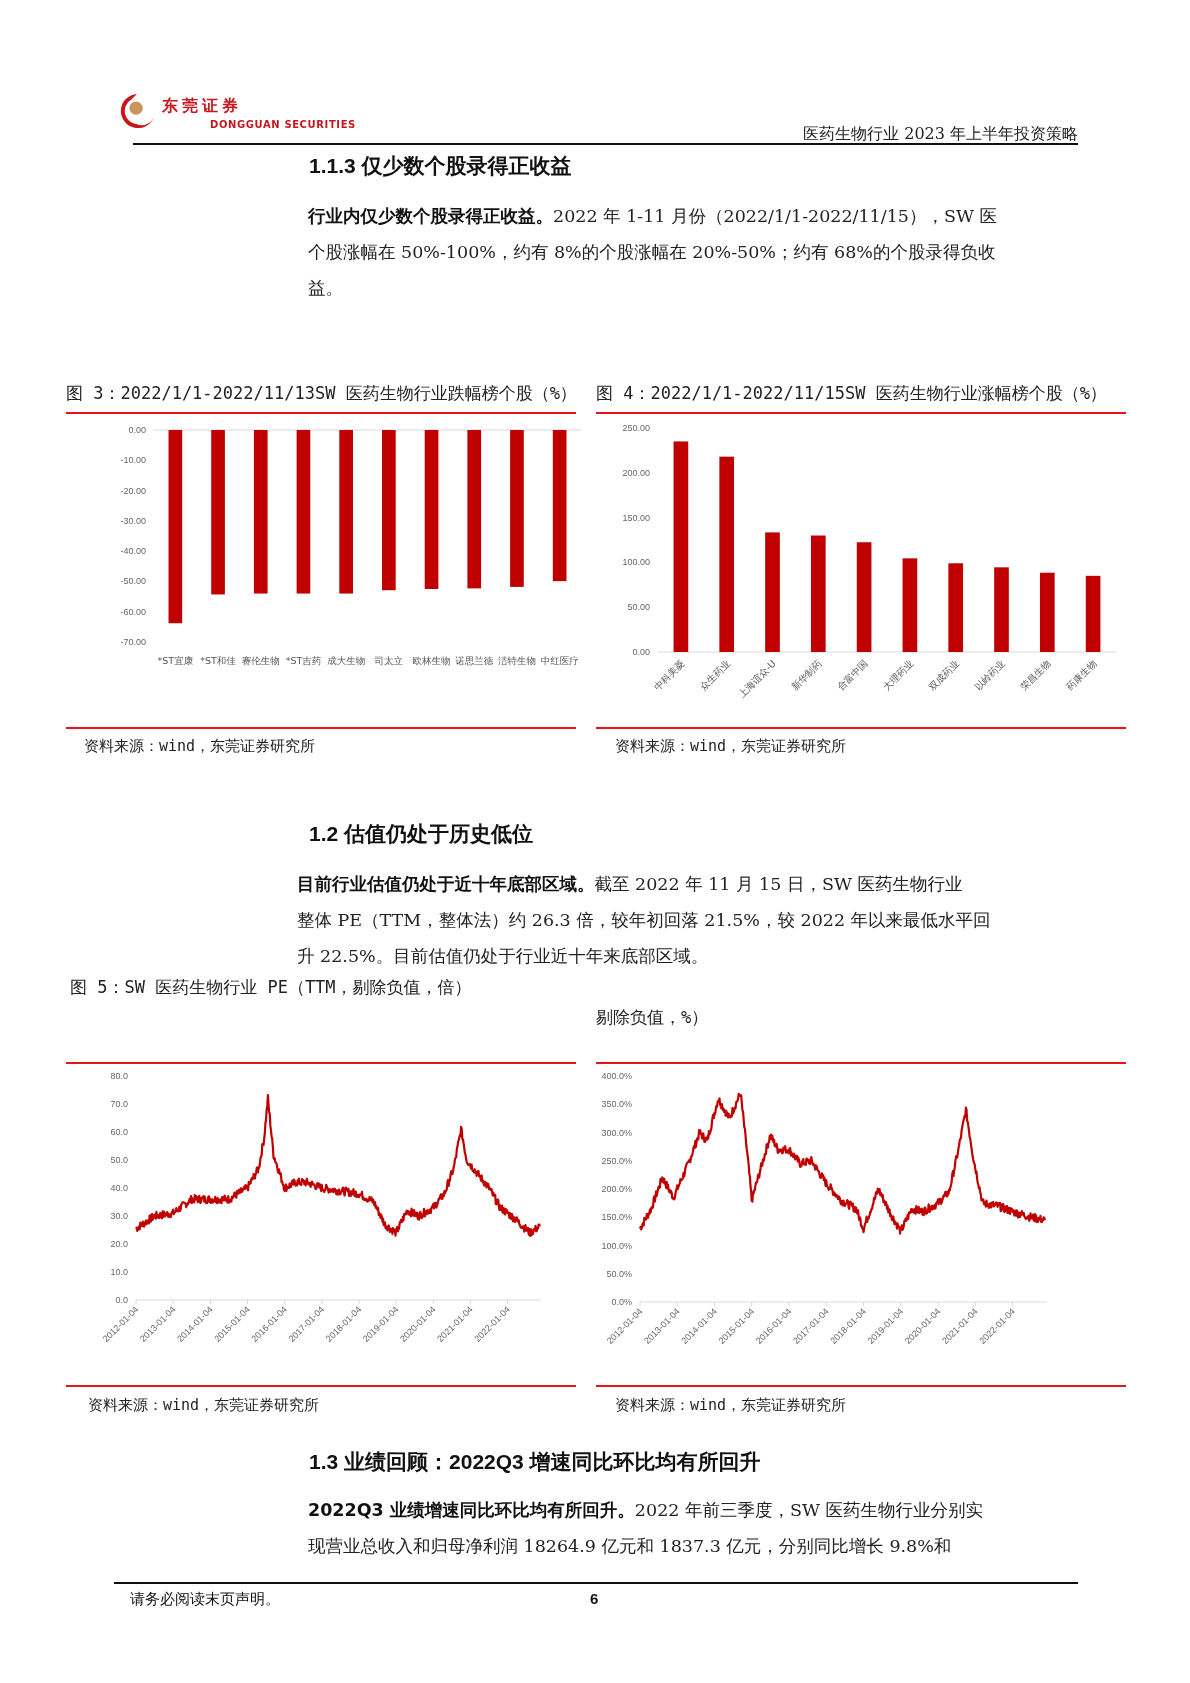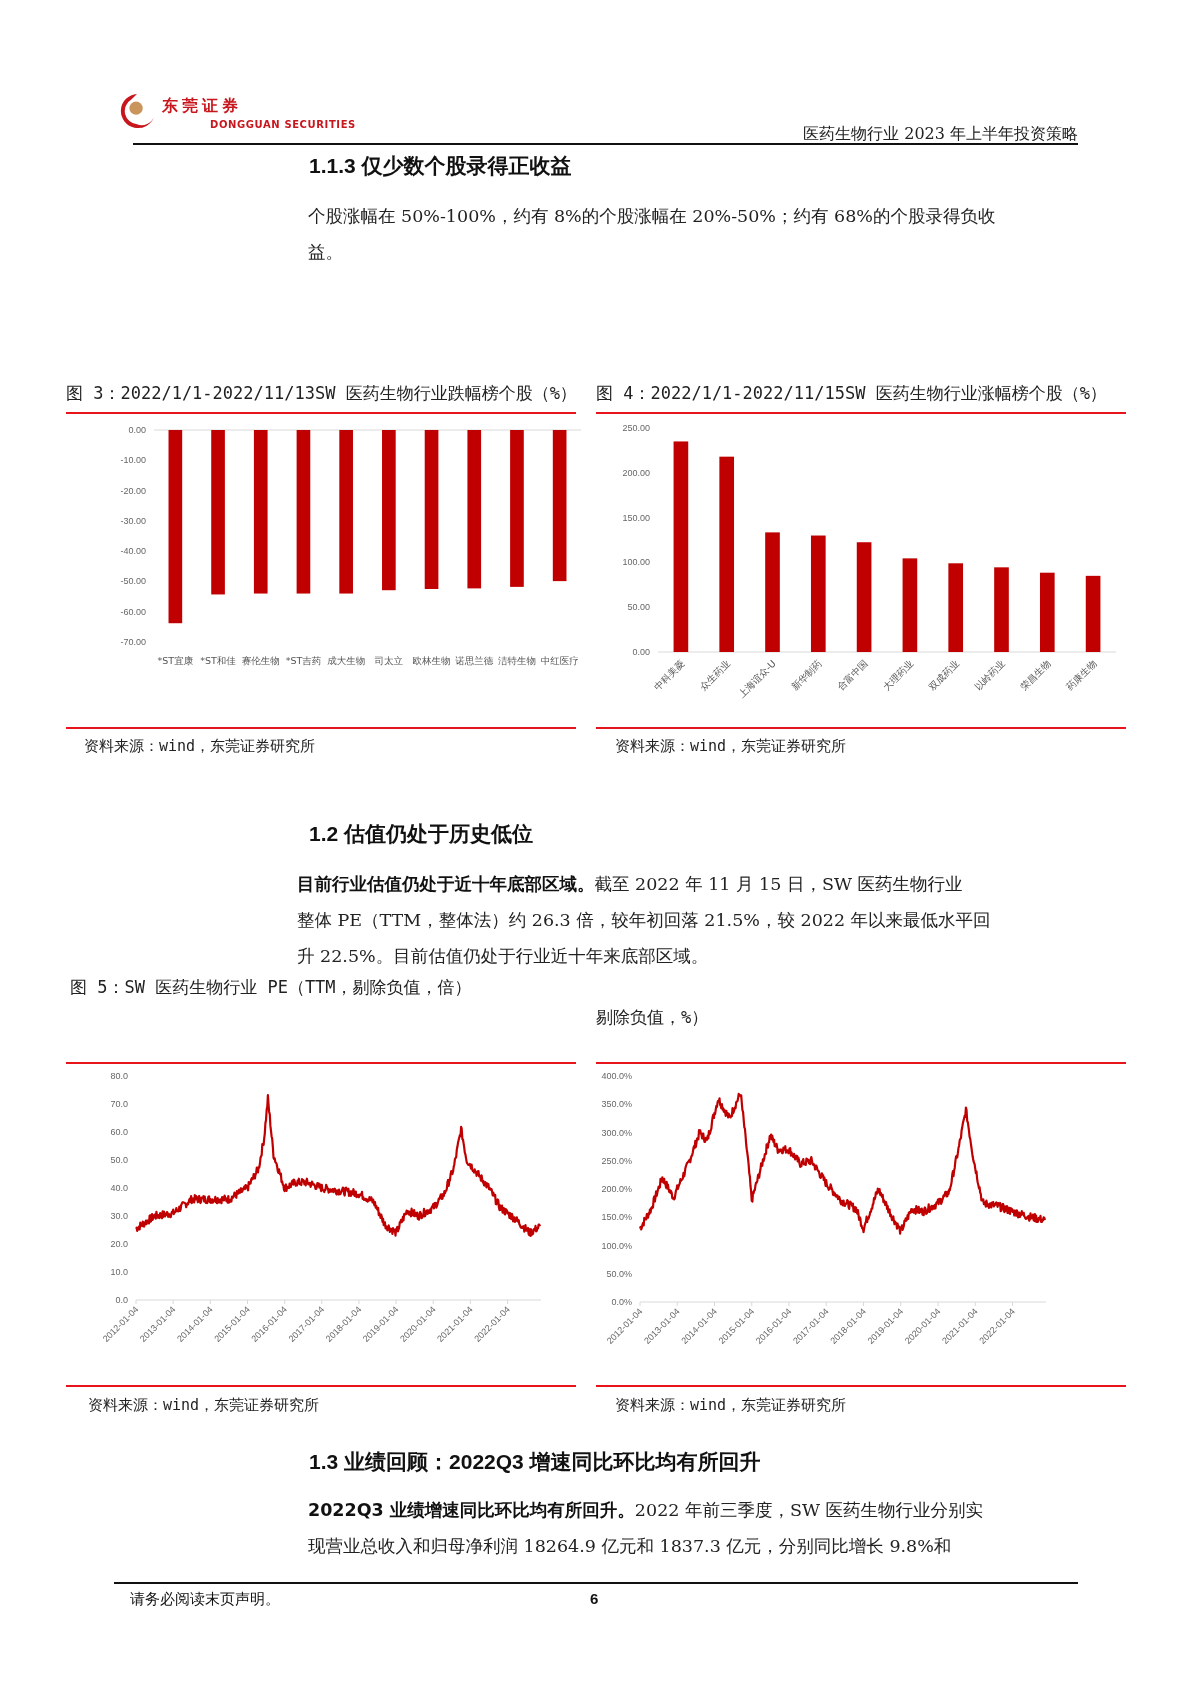"行业内仅少数个股录得正收益。2022 年 1-11" div { html: none -> <div><b>行业内仅少数个股录得正收益。</b><span>2022 年 1-11 月份（2022/1/1-2022/11/15），SW 医</span></div> }
